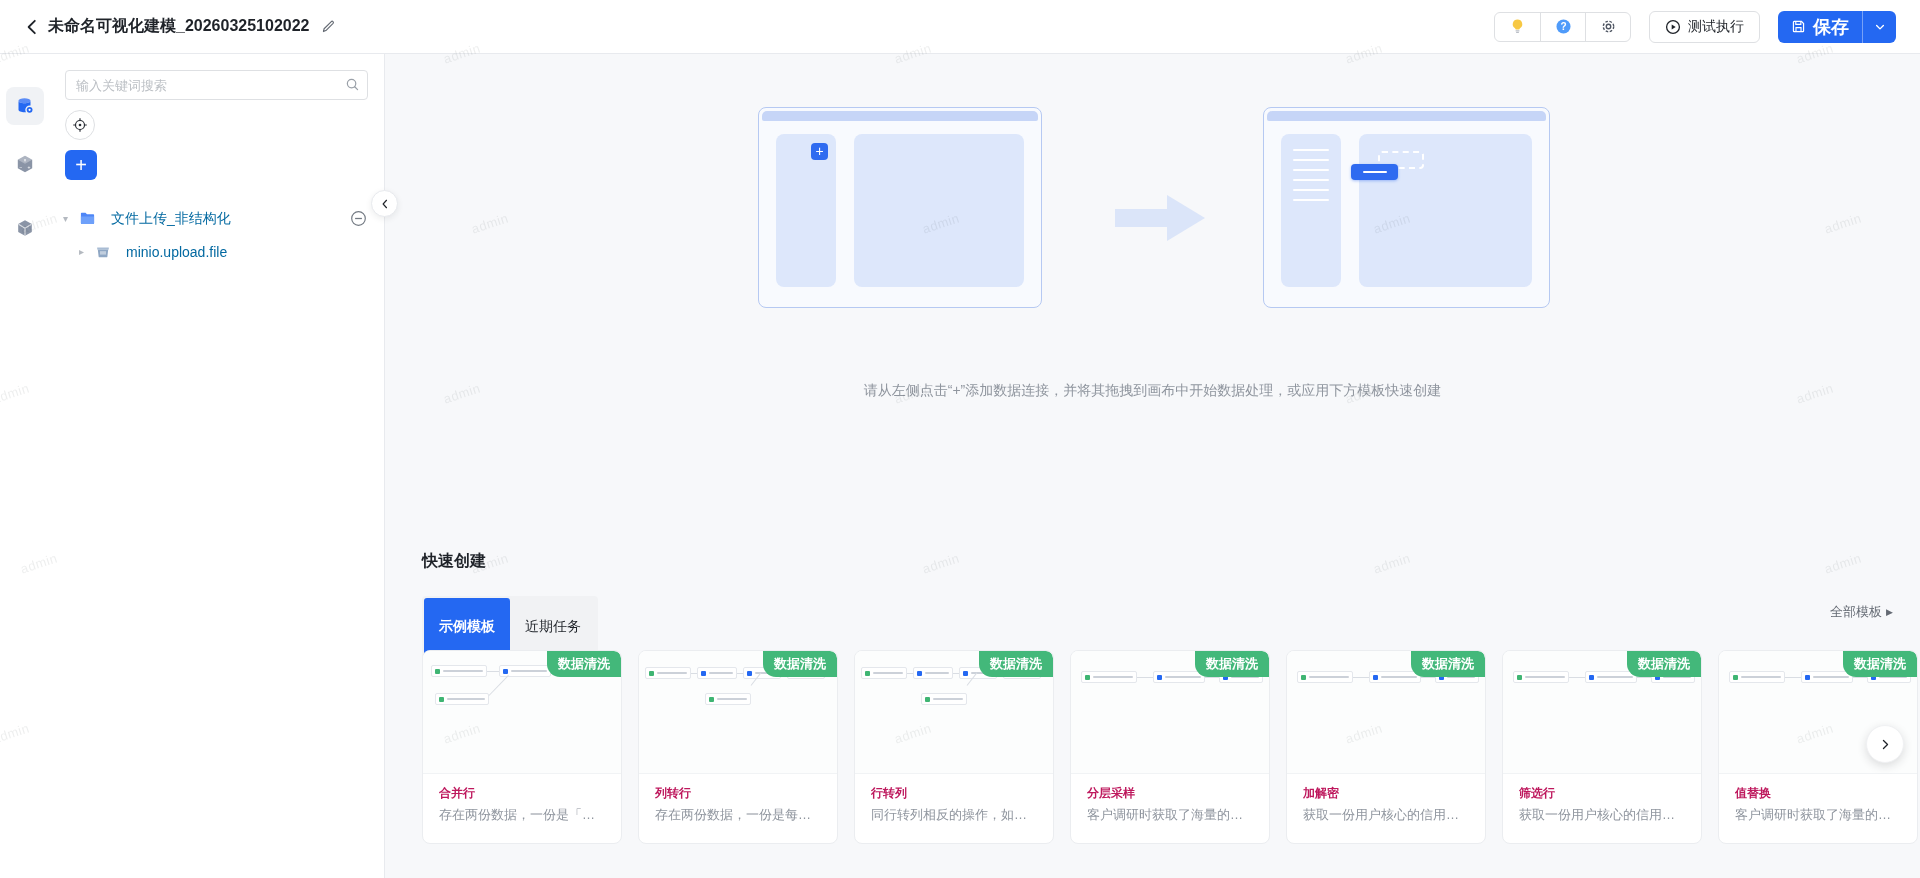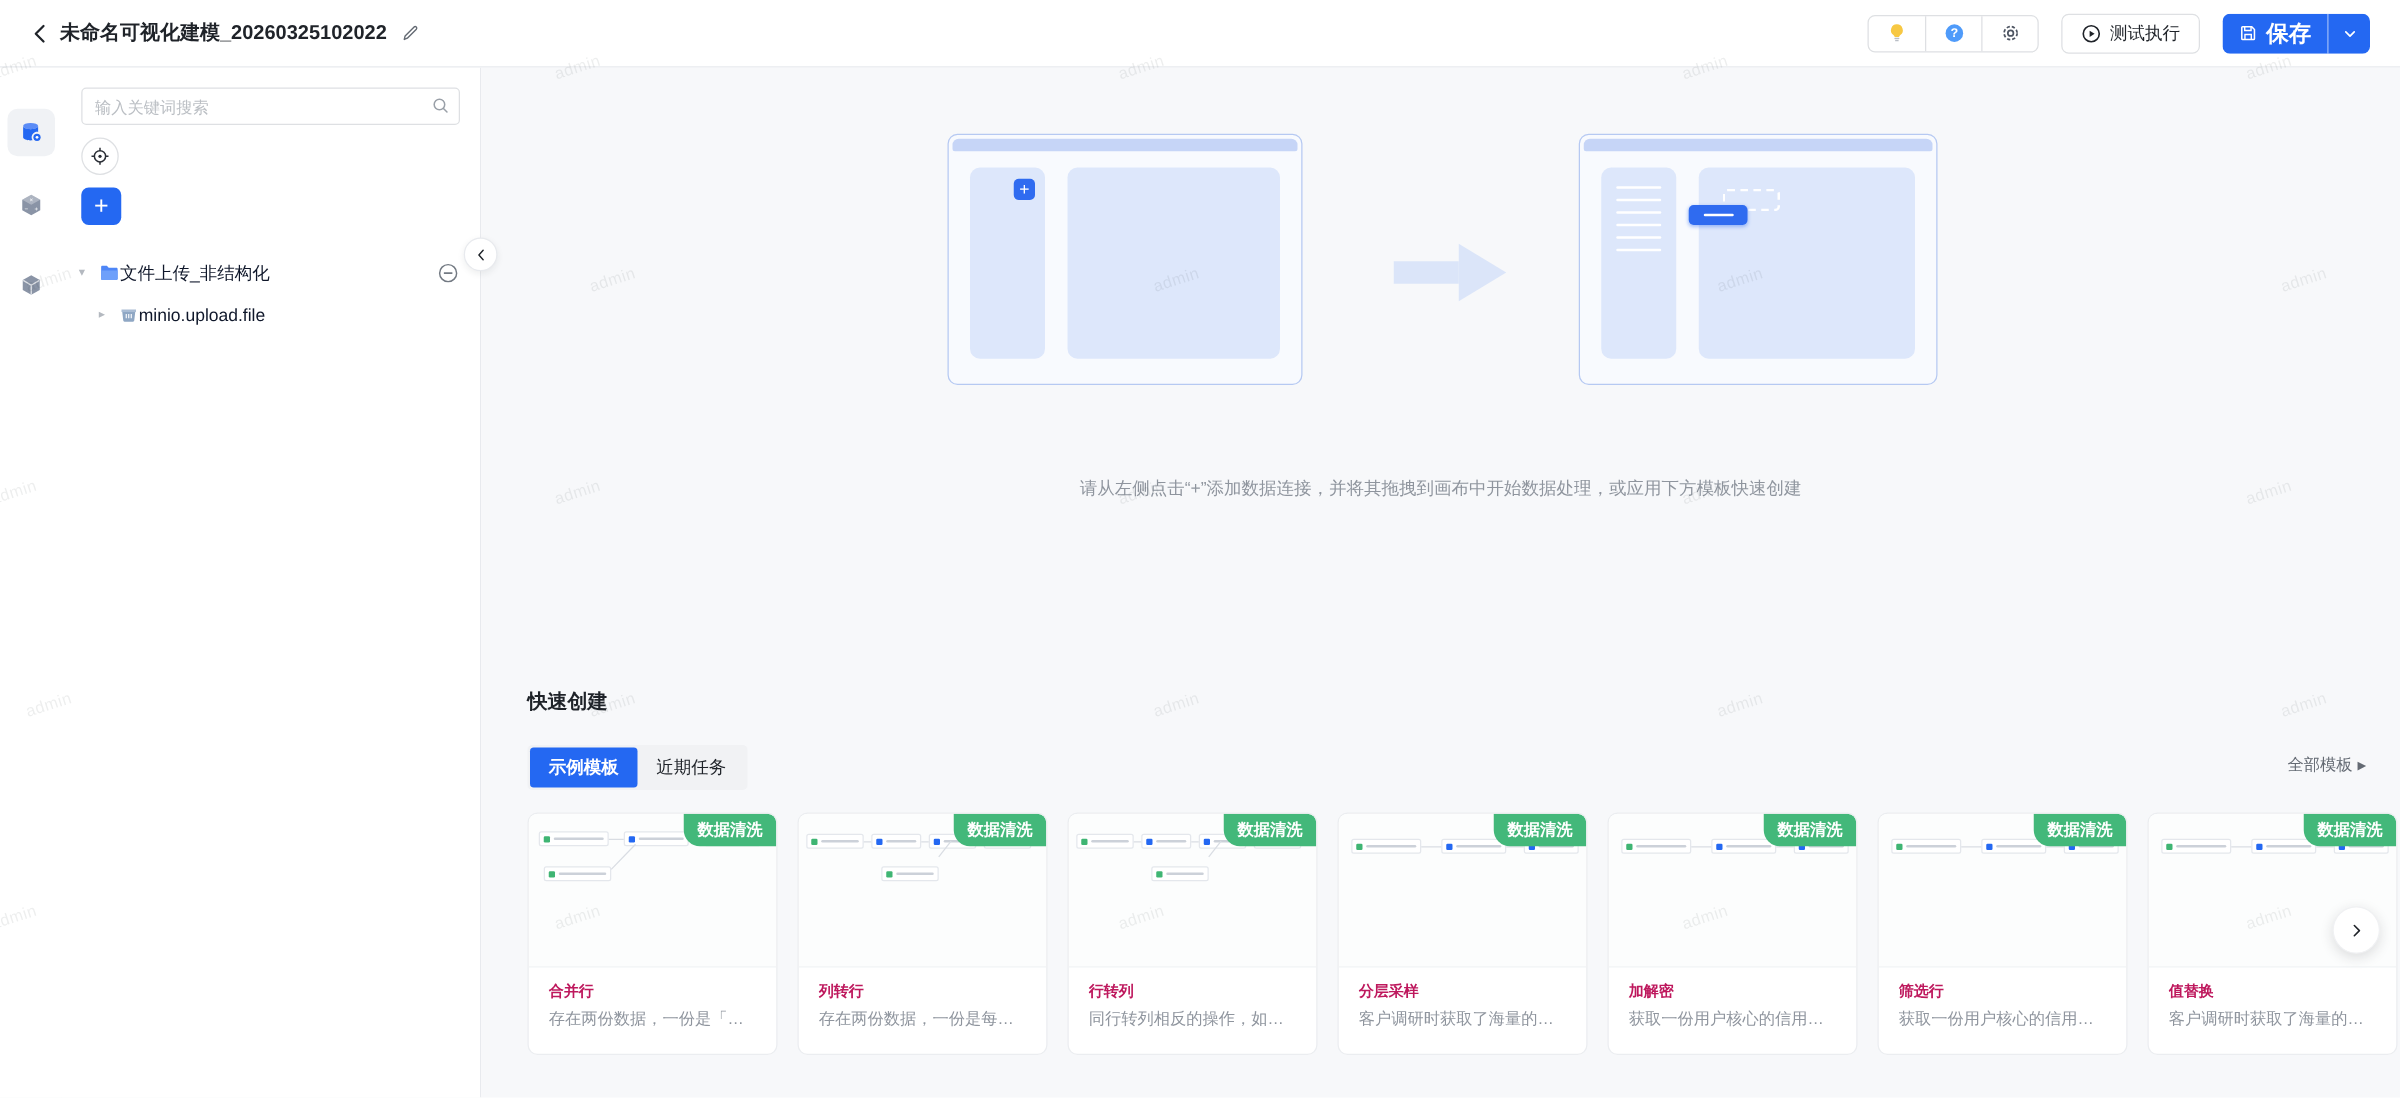"文件上传_非结构化" .tlabel { color: #0f172a -> #0369a1; margin-left: 0 -> 15px }
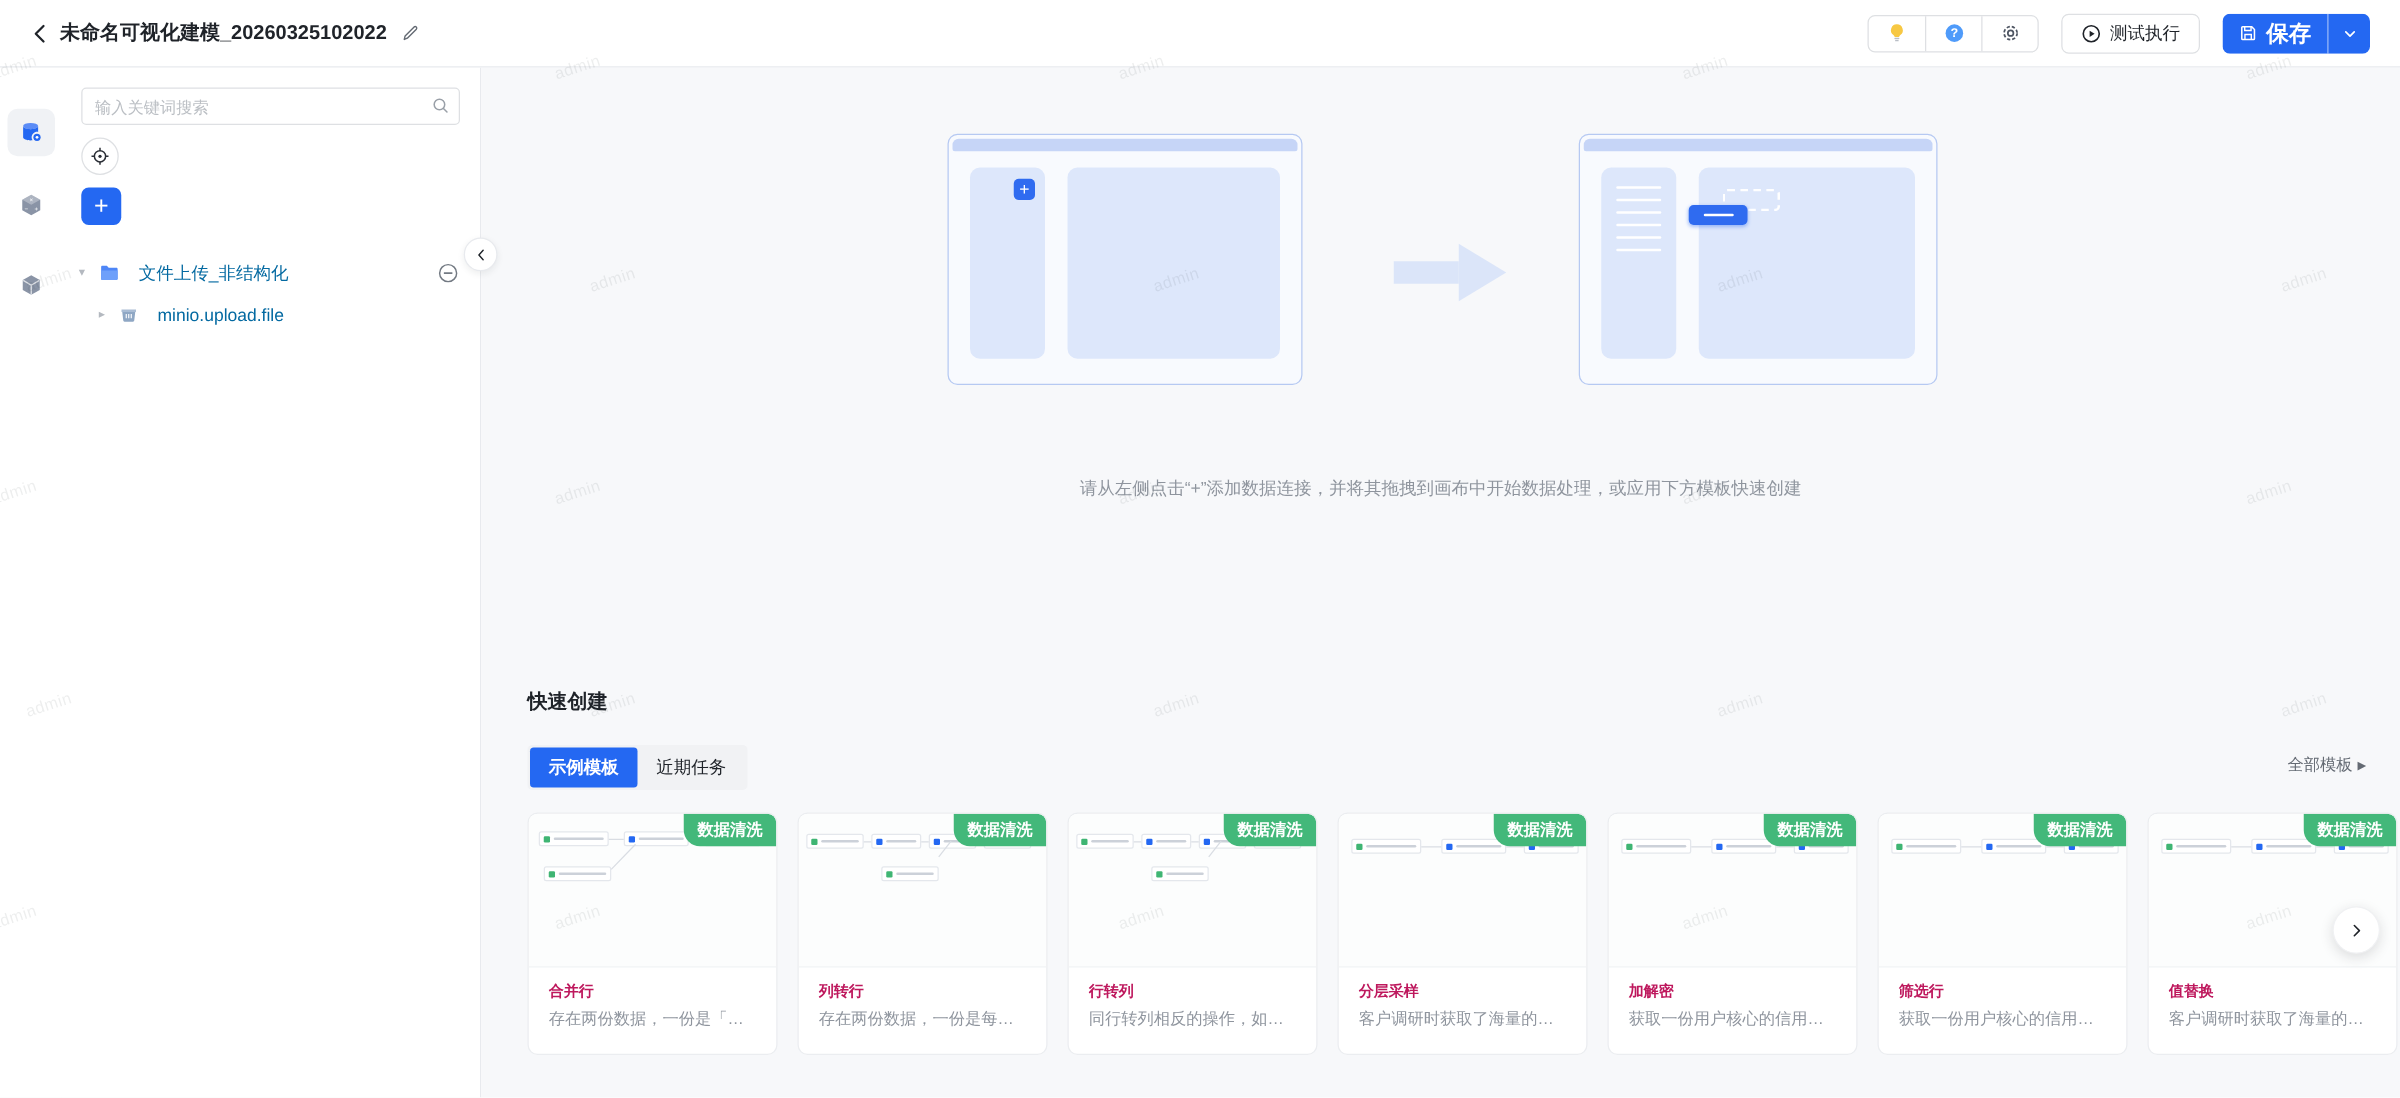"示例模板" .tab { padding: 7px 15px -> 20px 15px }
